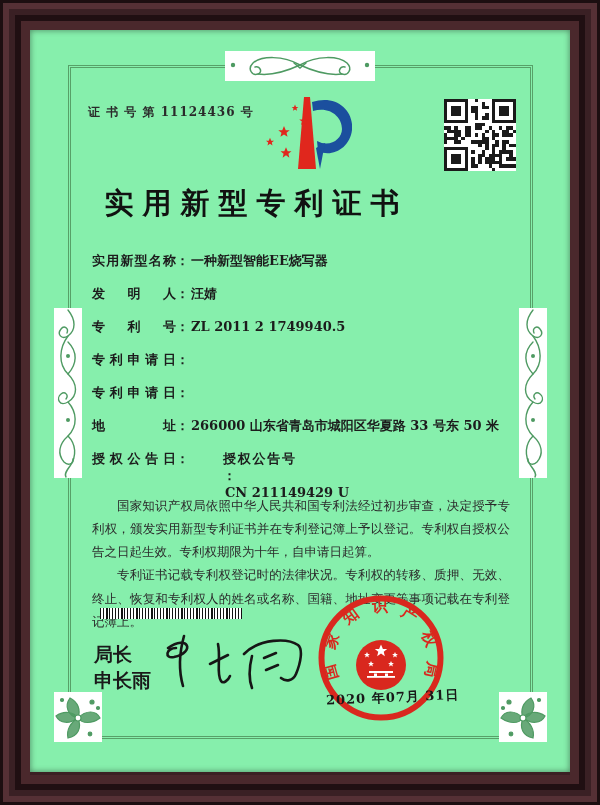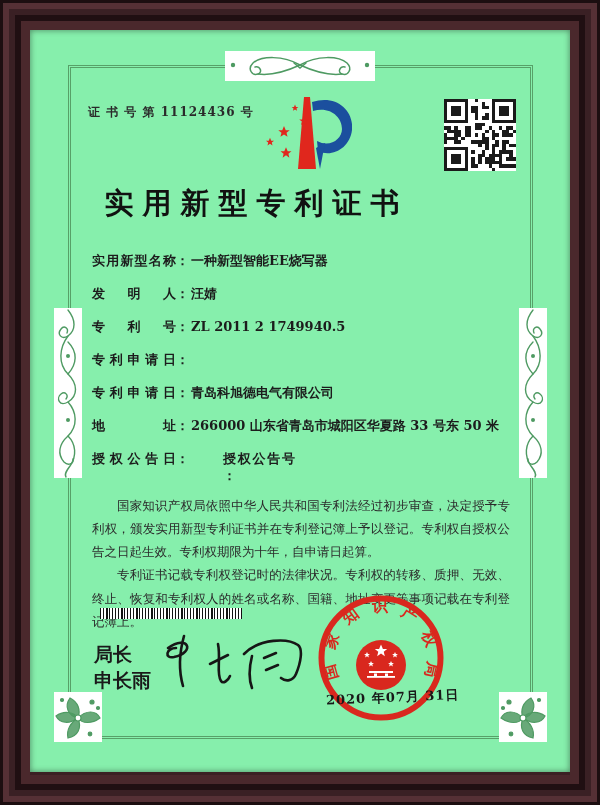"青岛科旭德电气有限公司" span.fvalue { html: <span>青岛科旭德电气有限公司</span> -> none }
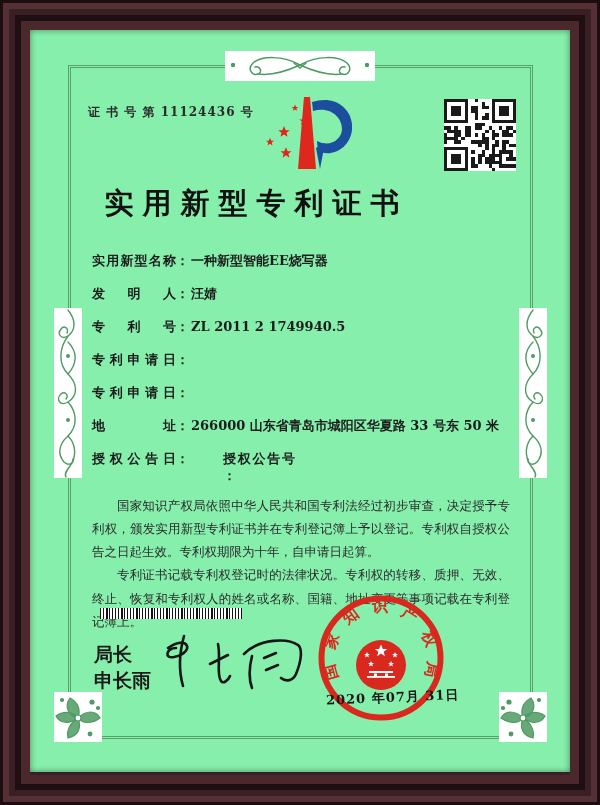"CN 211149429 U" span.fvalue { html: none -> <span>CN 211149429 U</span> }
